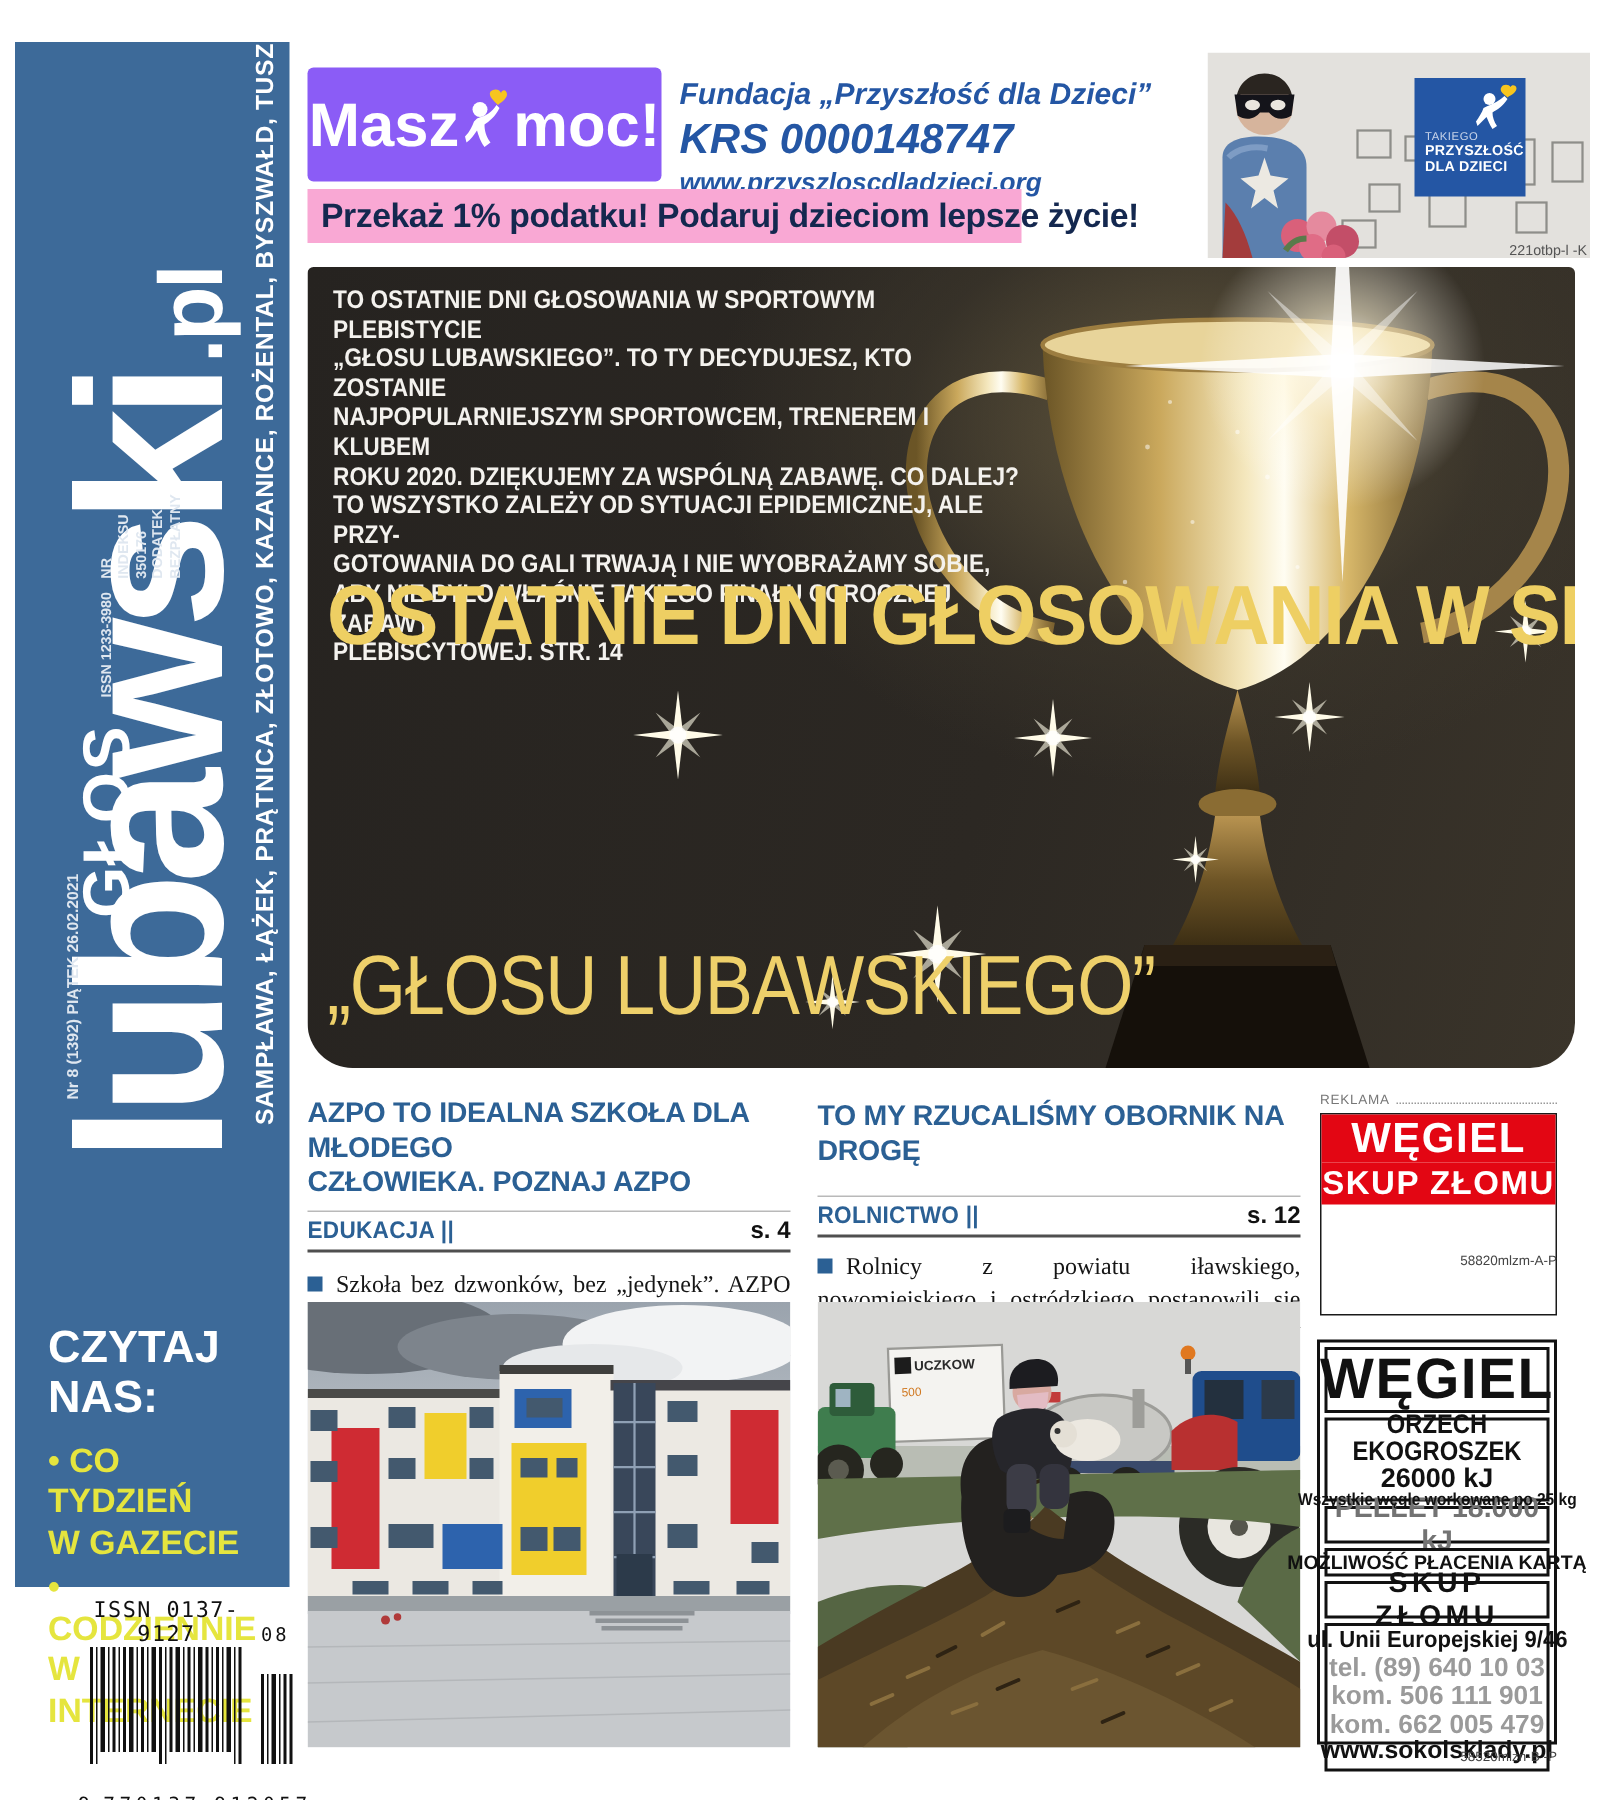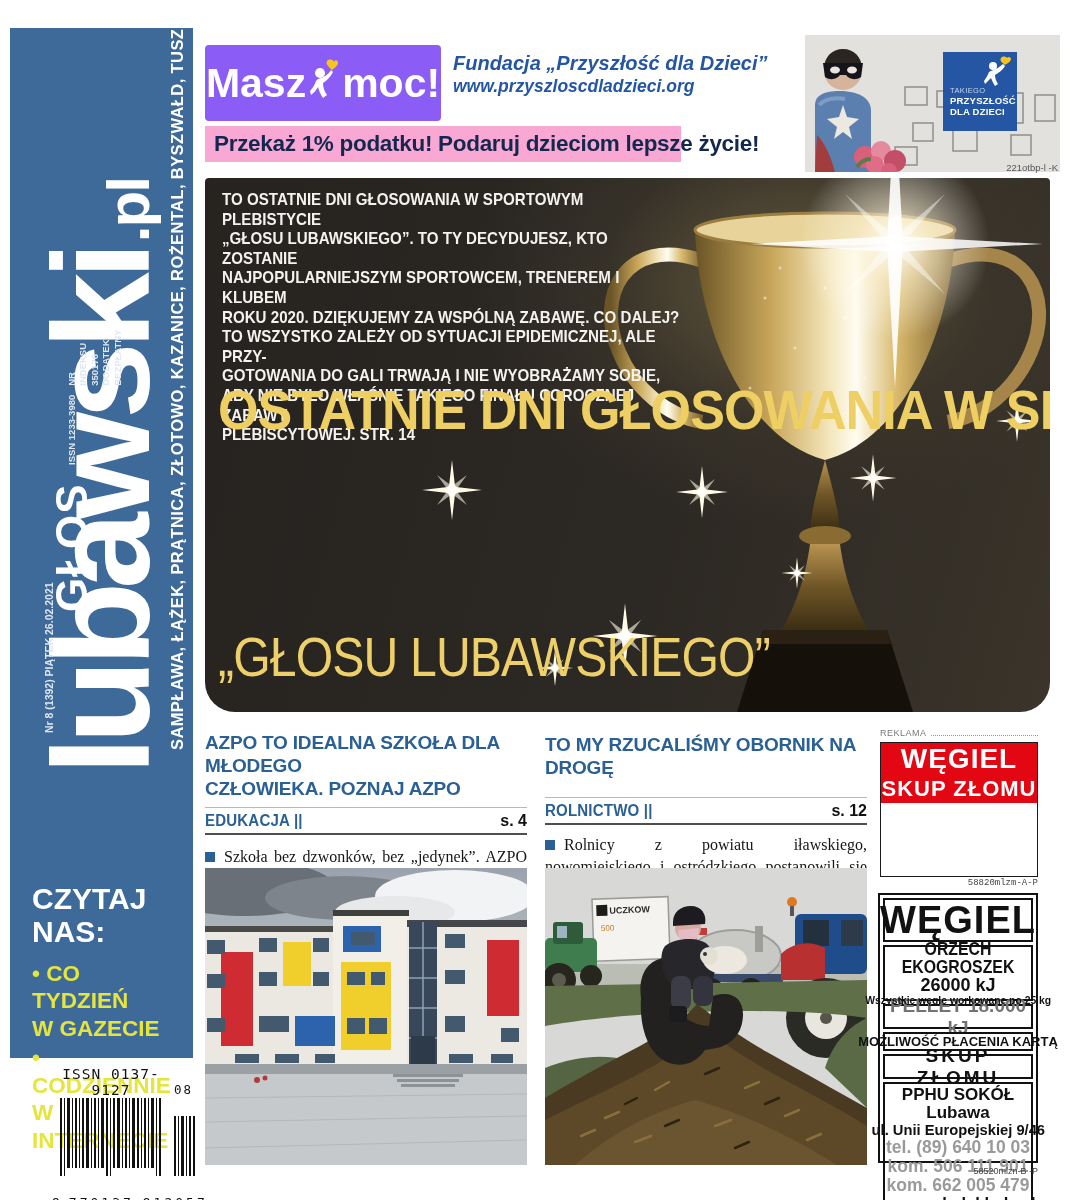"KRS 0000148747" div.krs { html: none -> <div>KRS 0000148747</div> }
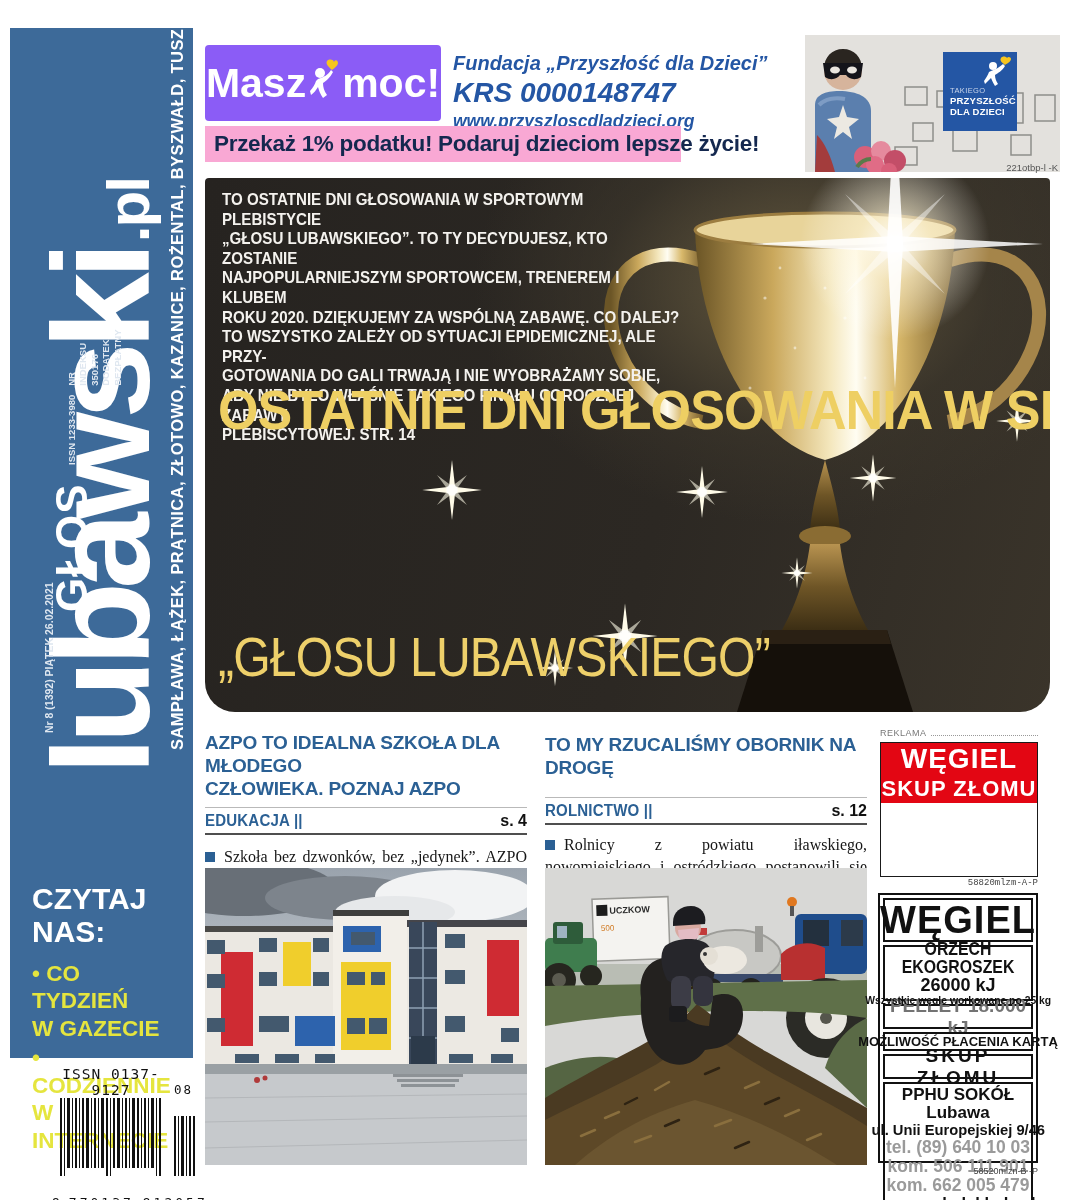"58820mlzm-A-P" #code-a { font-family: Liberation Mono, monospace -> none; top: 878px -> 835px }
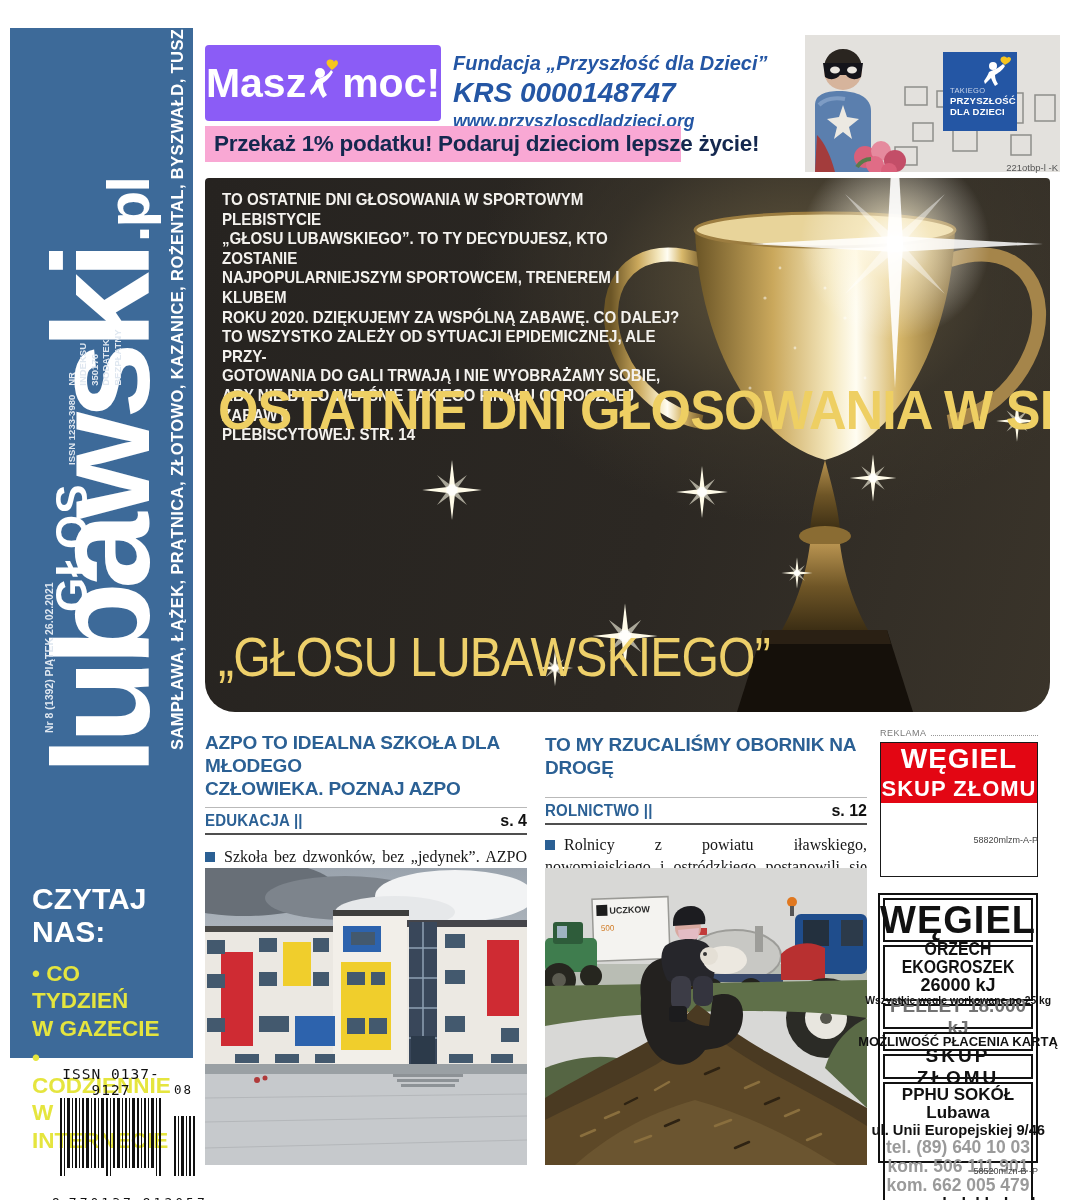"PPHU SOKÓŁ Lubawa" div.c1 { html: <div>PPHU SOKÓŁ Lubawa</div> -> none }
